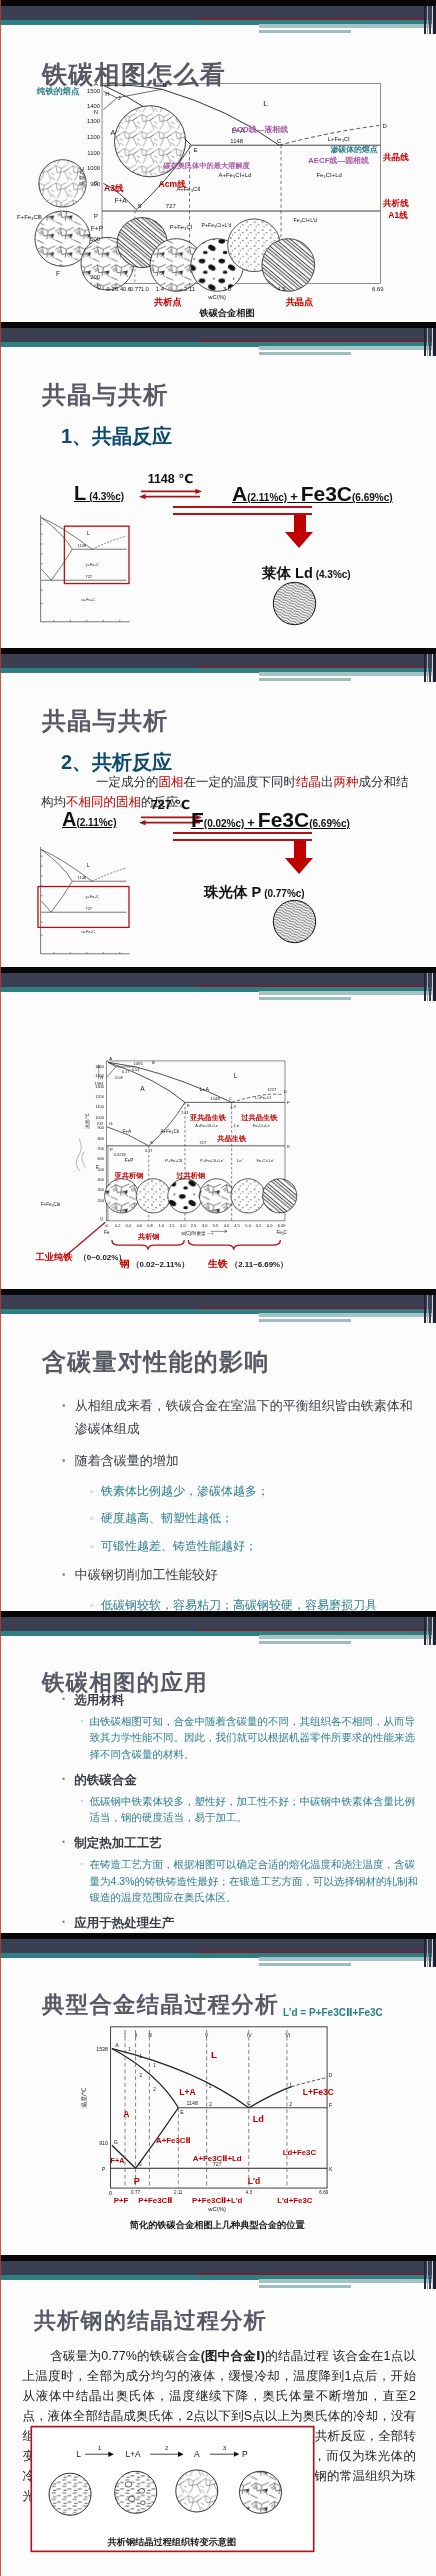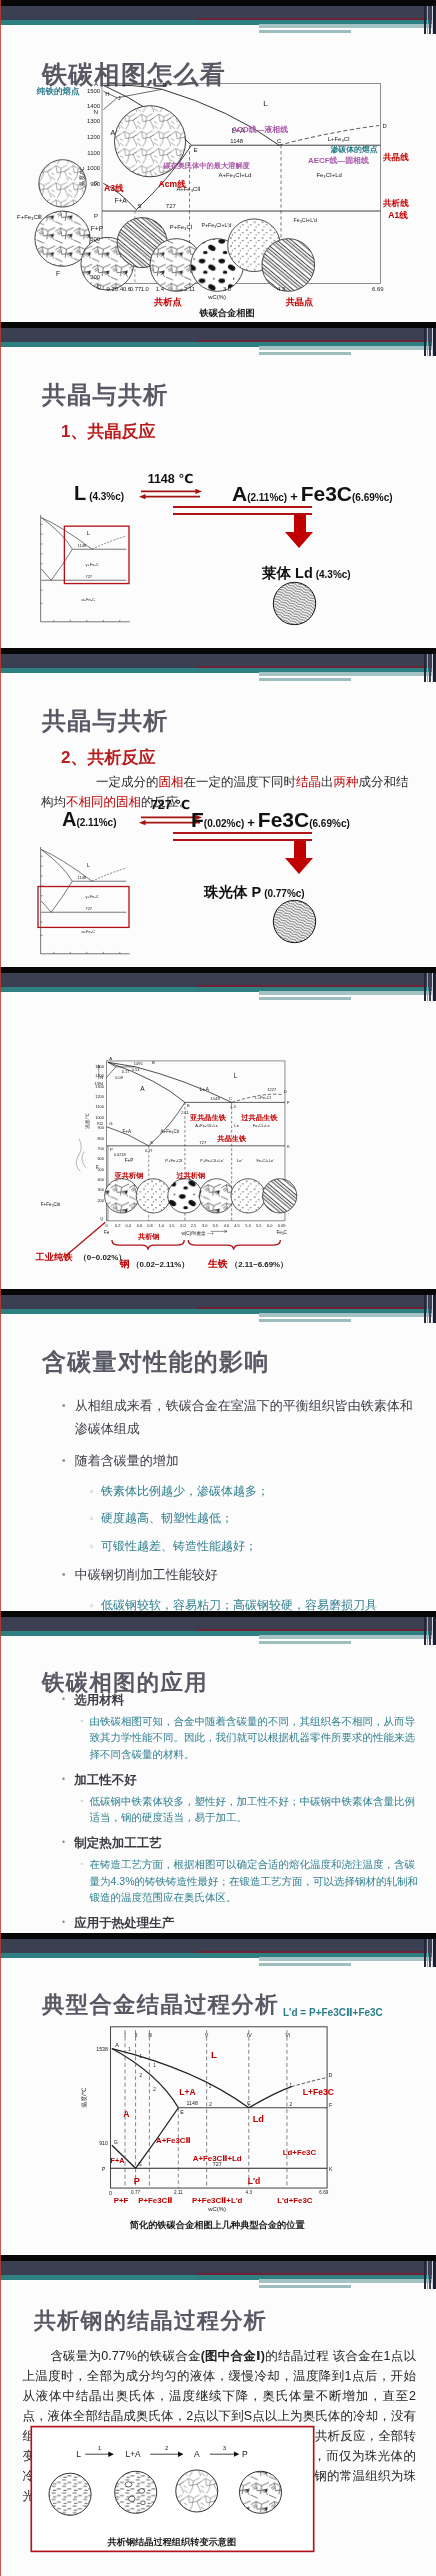"1、共晶反应" .subtitle { color: #b91c1c -> #0c4a6e; font-size: 17px -> 20px }
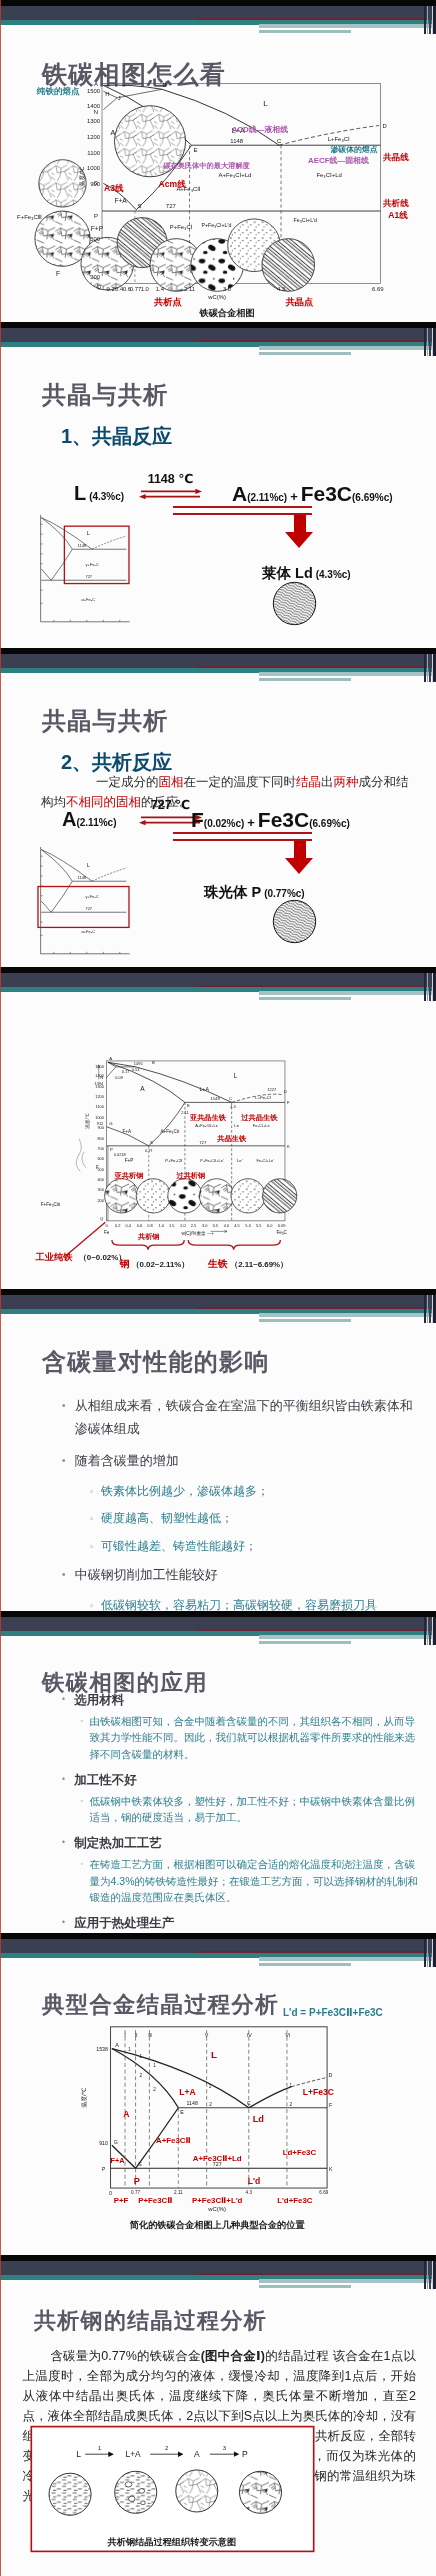"L (4.3%c)" .rxgrp { text-decoration: none -> underline }
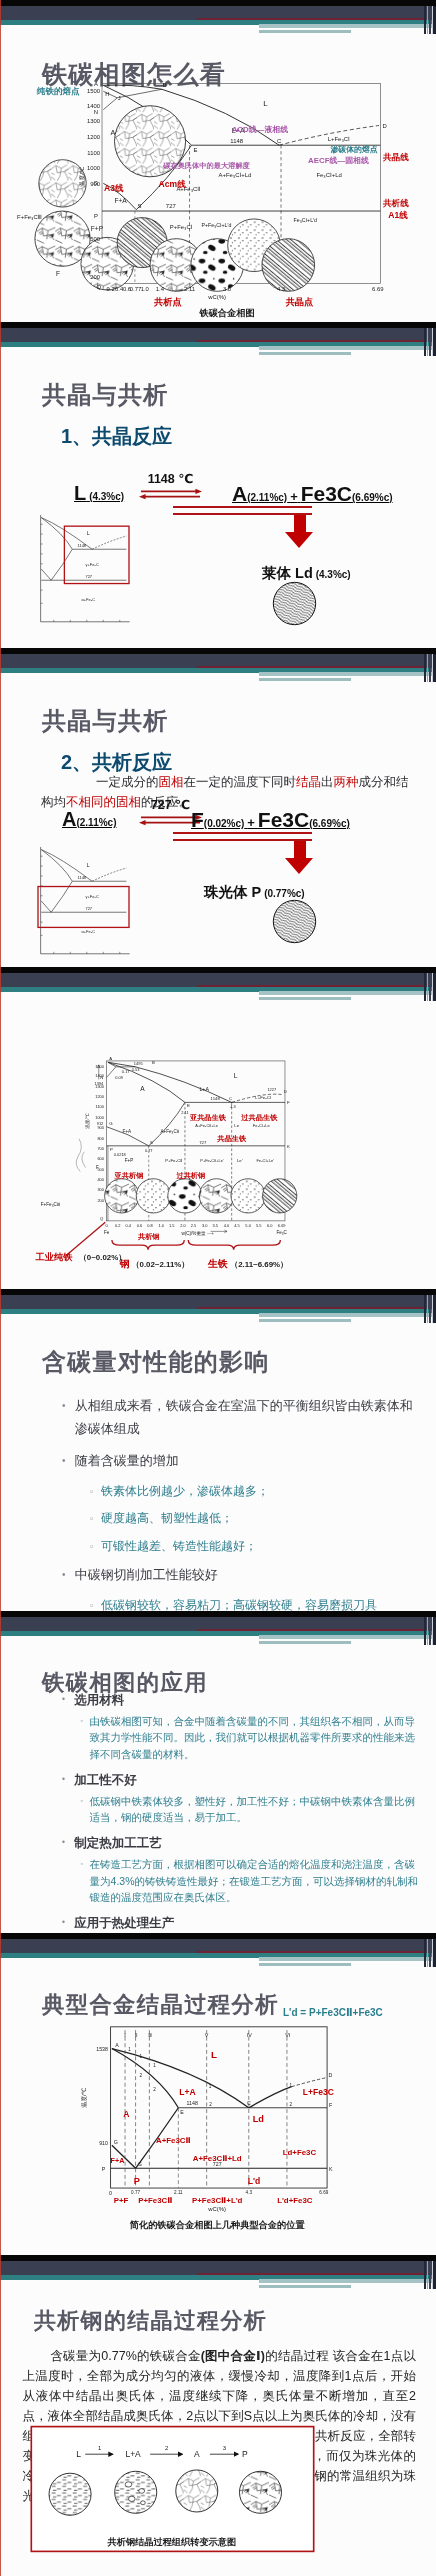"加工性不好" span { text: 加工性不好 -> 的铁碳合金 }
